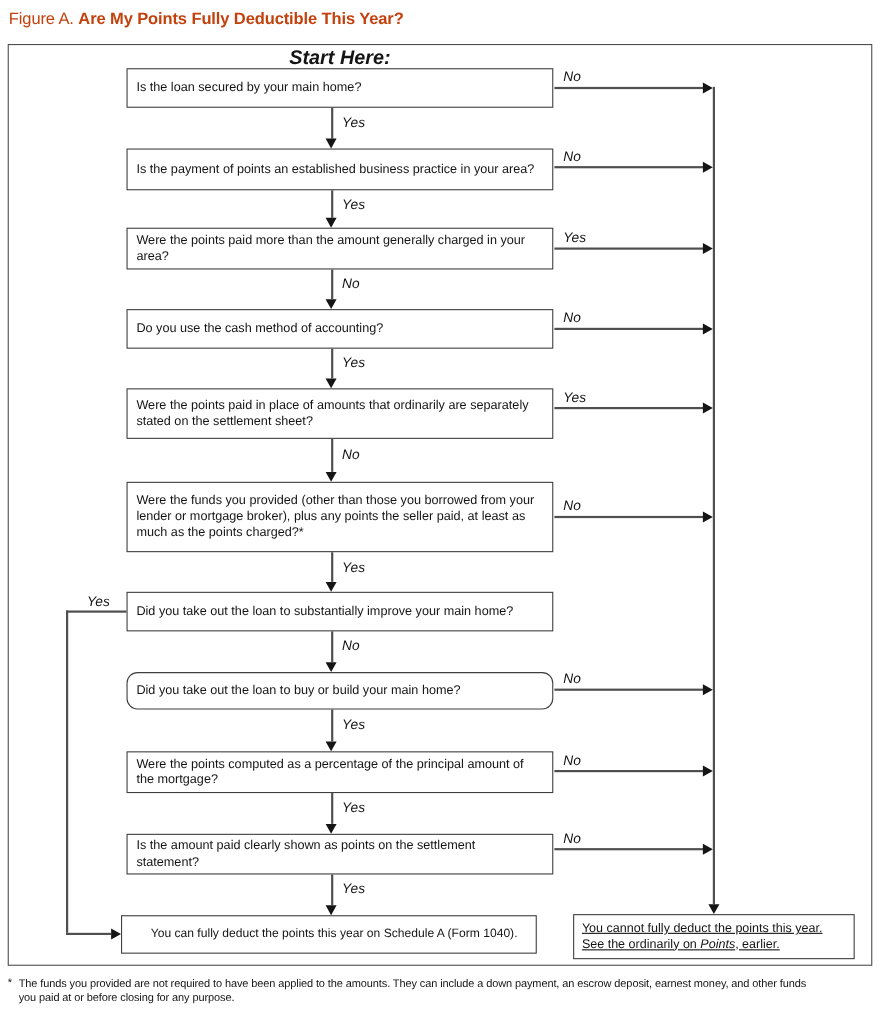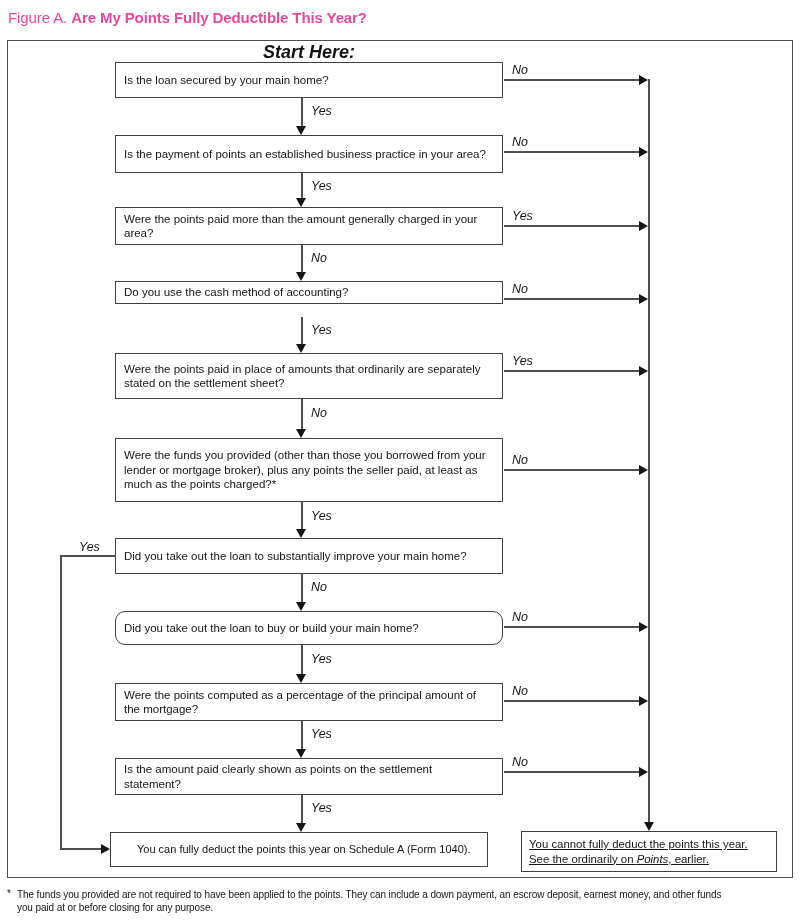"Figure A. Are My Points" .title { color: #ec4899 -> #c2410c }
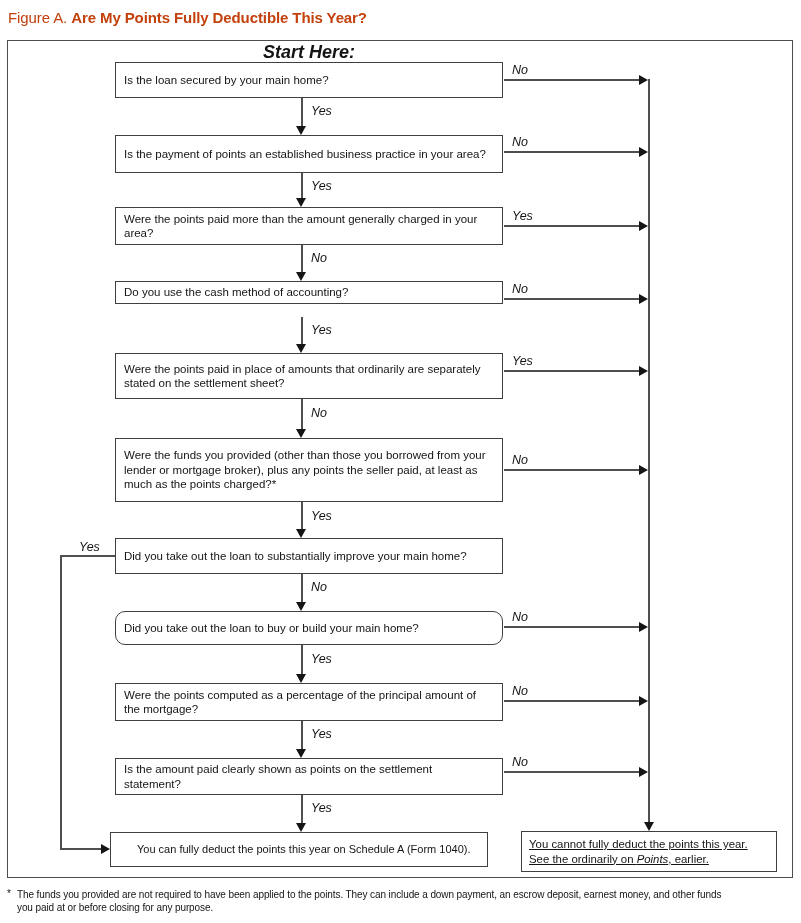"Do you use the cash" div.qbox { height: 23px -> 36px }
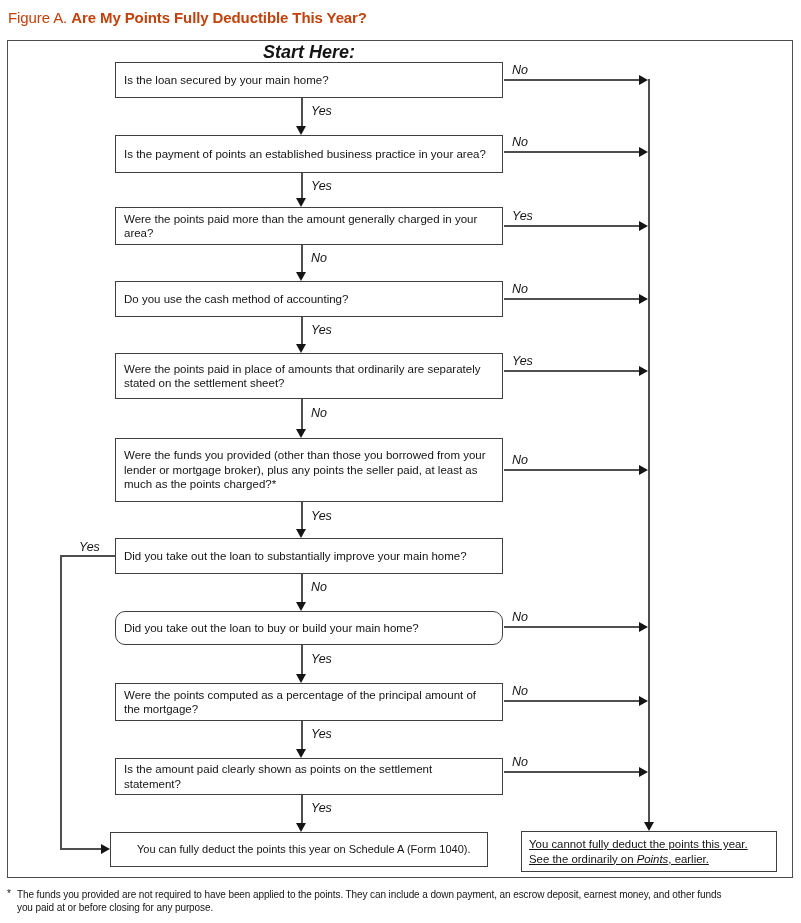"The funds you provided are" div.footnote { text: points -> amounts }
